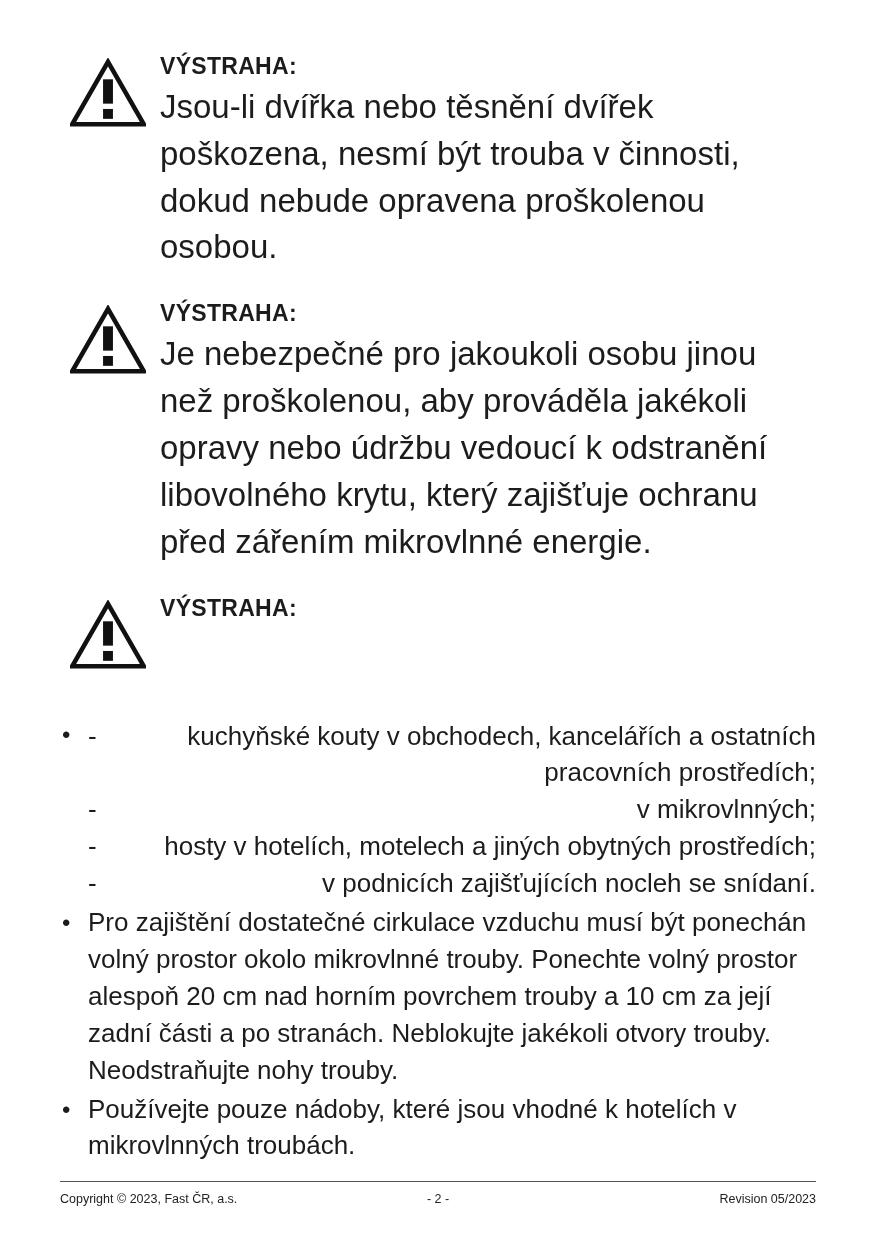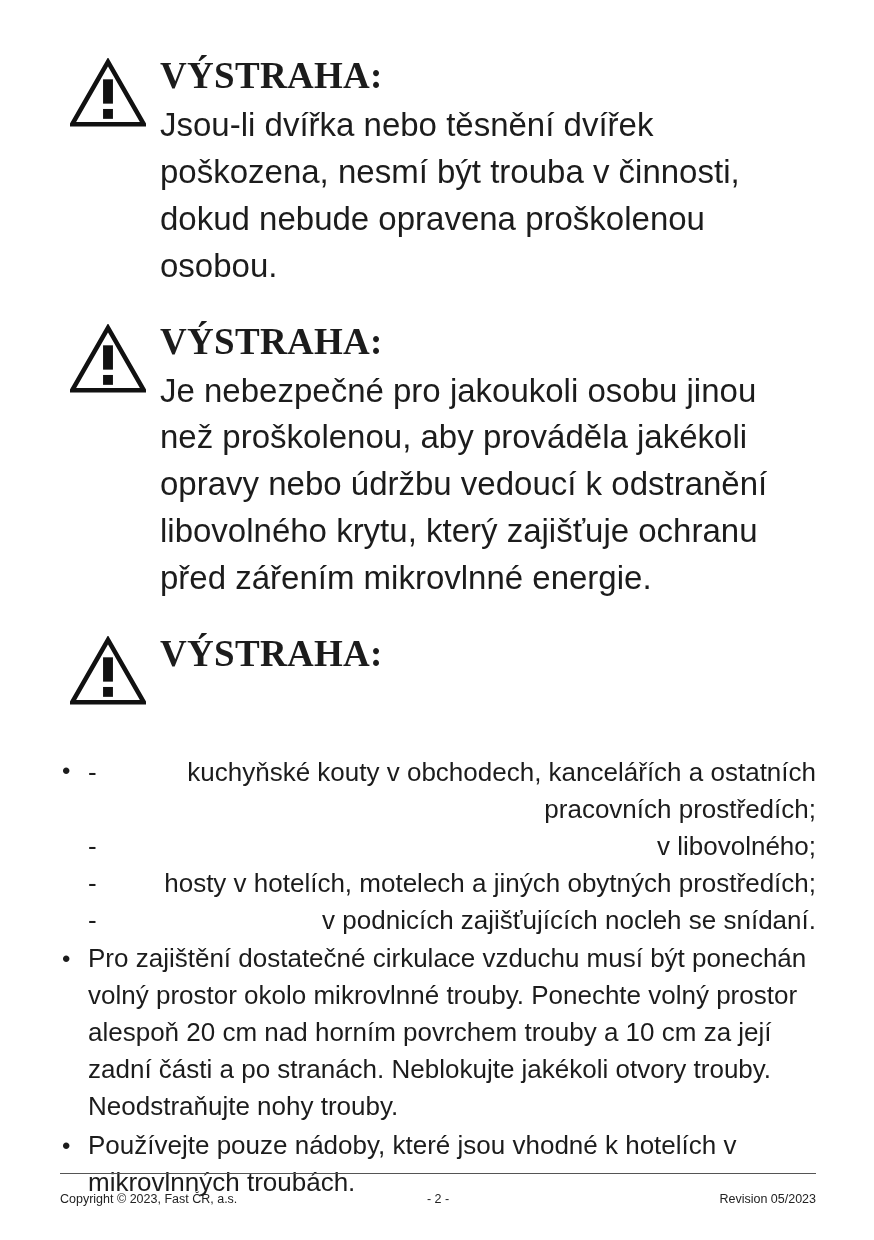"VÝSTRAHA:" .warning-title { font-family: Liberation Serif, serif -> none; font-size: 37px -> 23px }
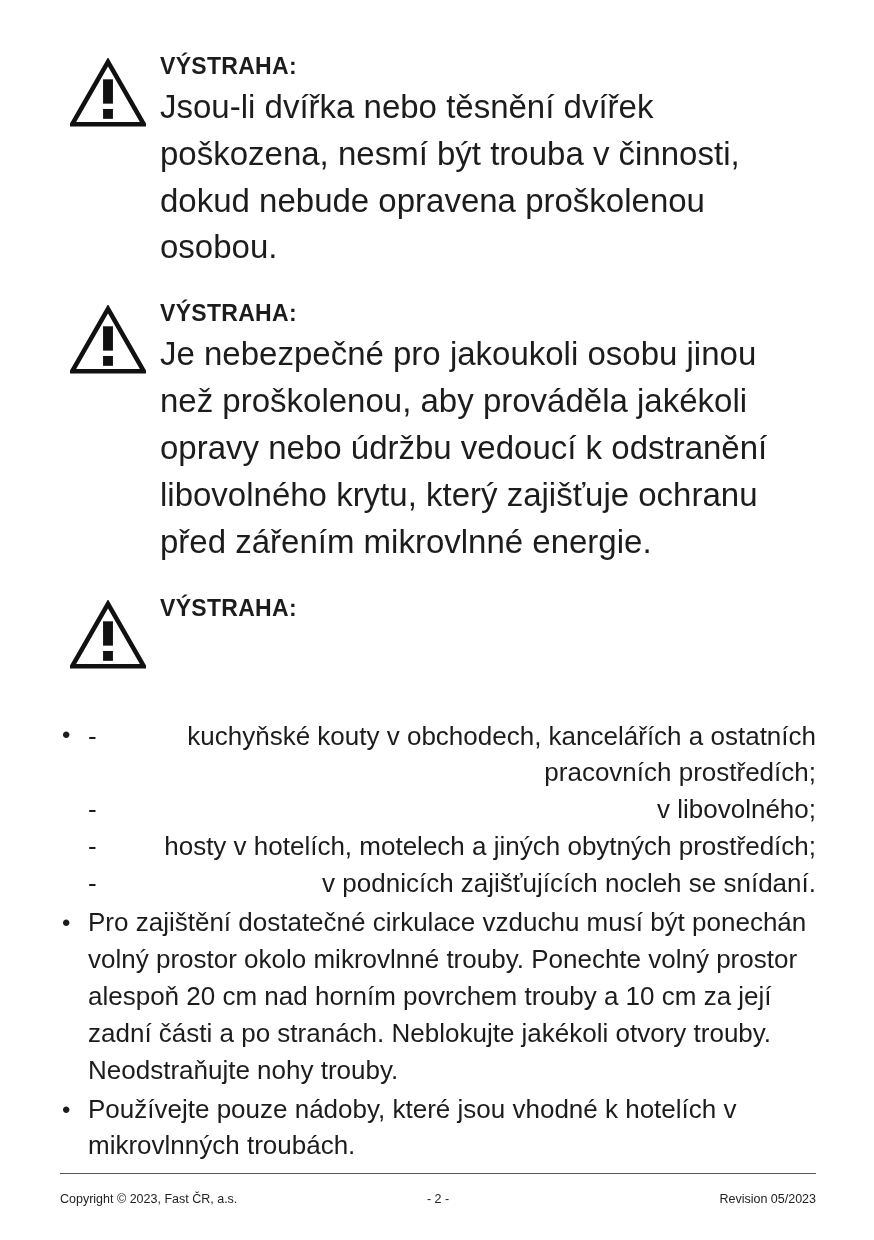"v libovolného;" div.sub-text { text: libovolného -> mikrovlnných }
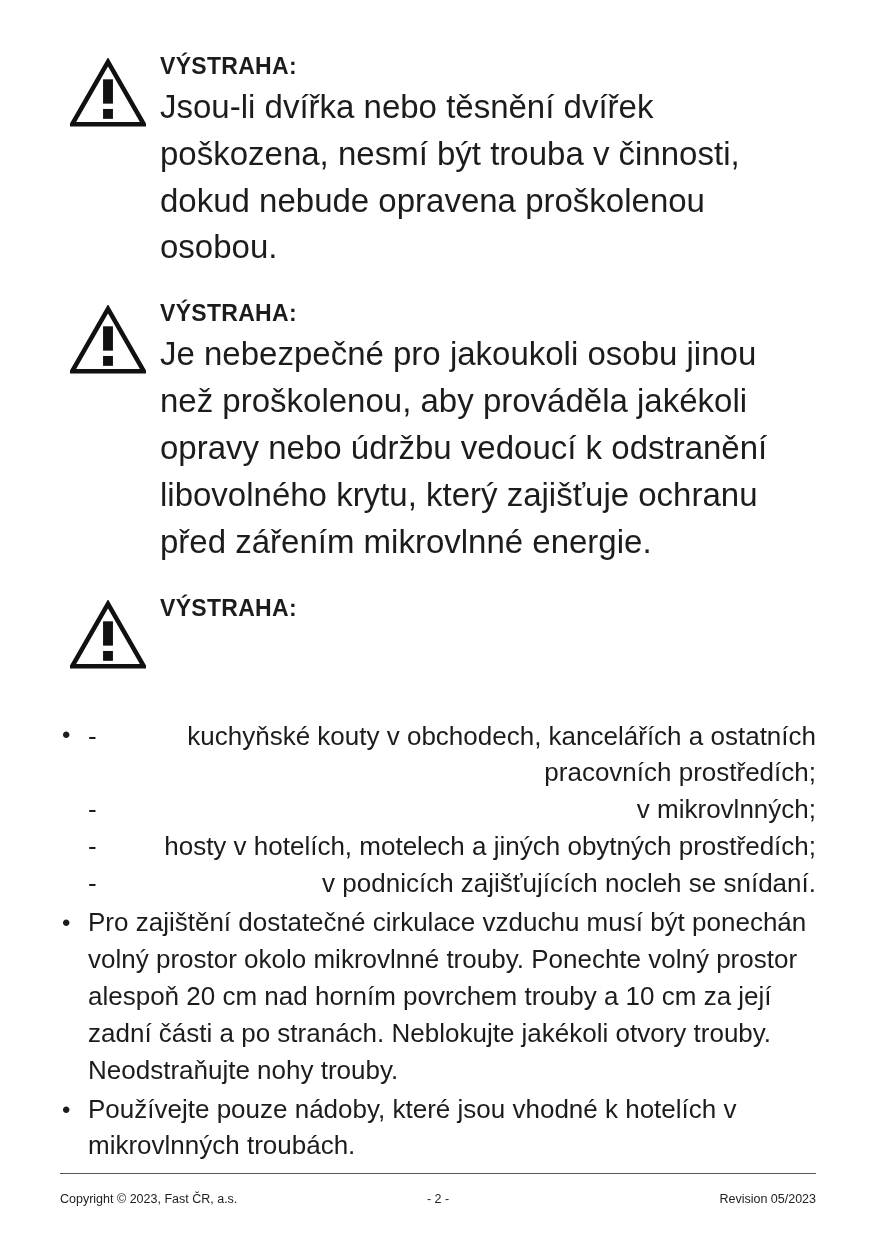"Copyright © 2023, Fast ČR," .footer { padding-top: 18px -> 10px }
